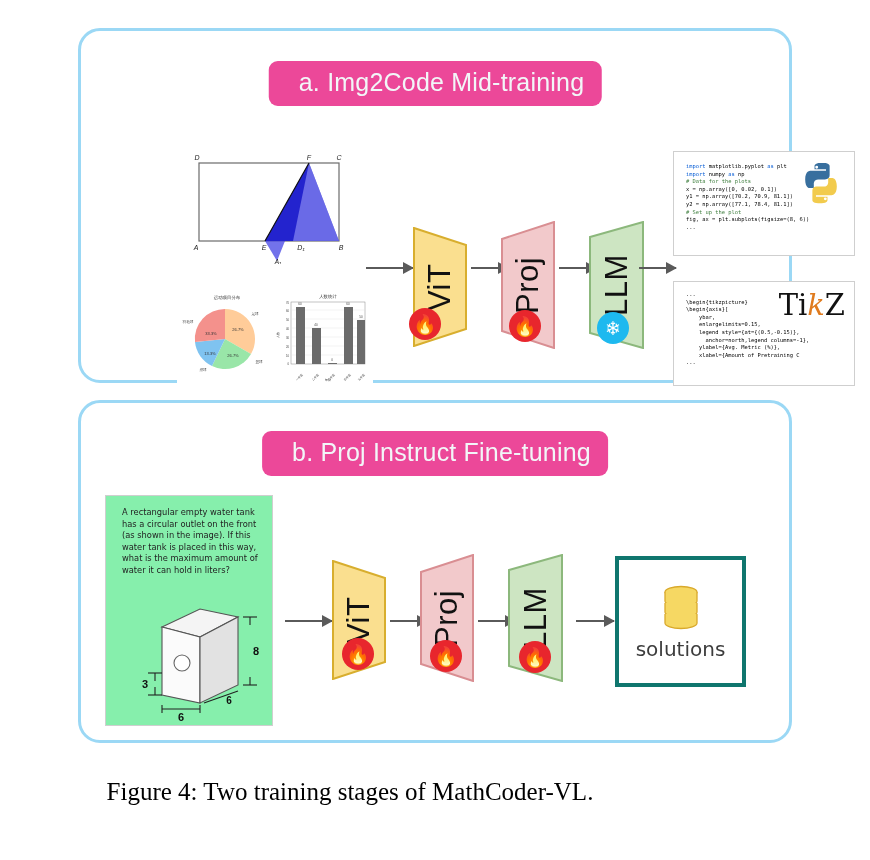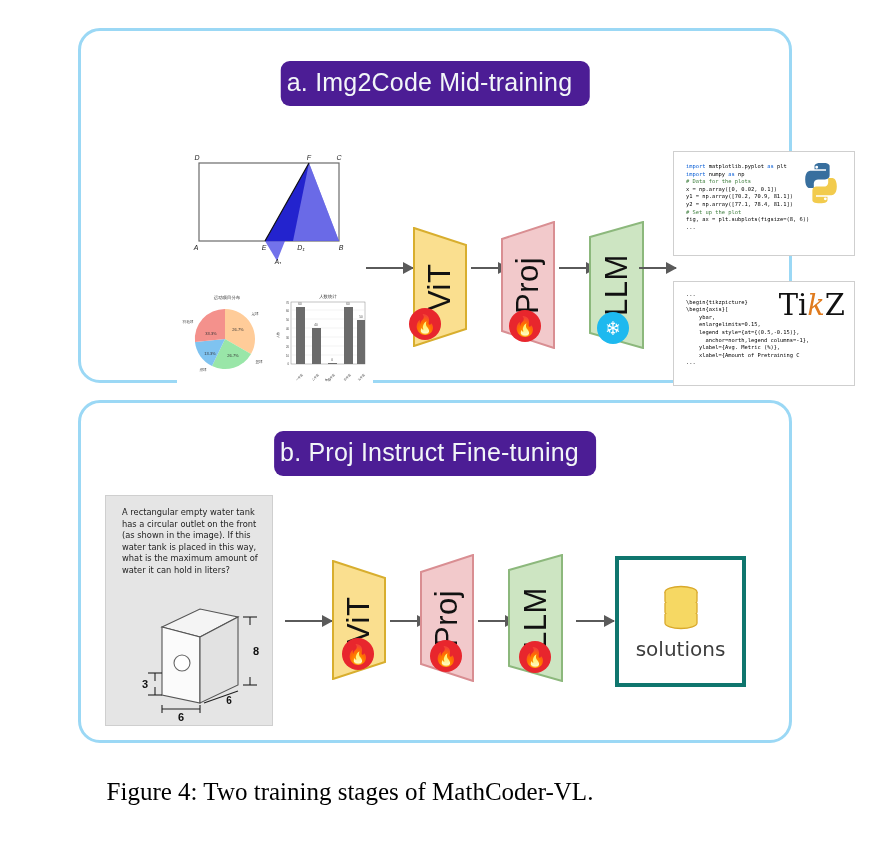"a. Img2Code Mid-training" .panel-title { background: #4c1d95 -> #ec4899; padding: 7px 17px 9px 6px -> 7px 17px 9px 30px }
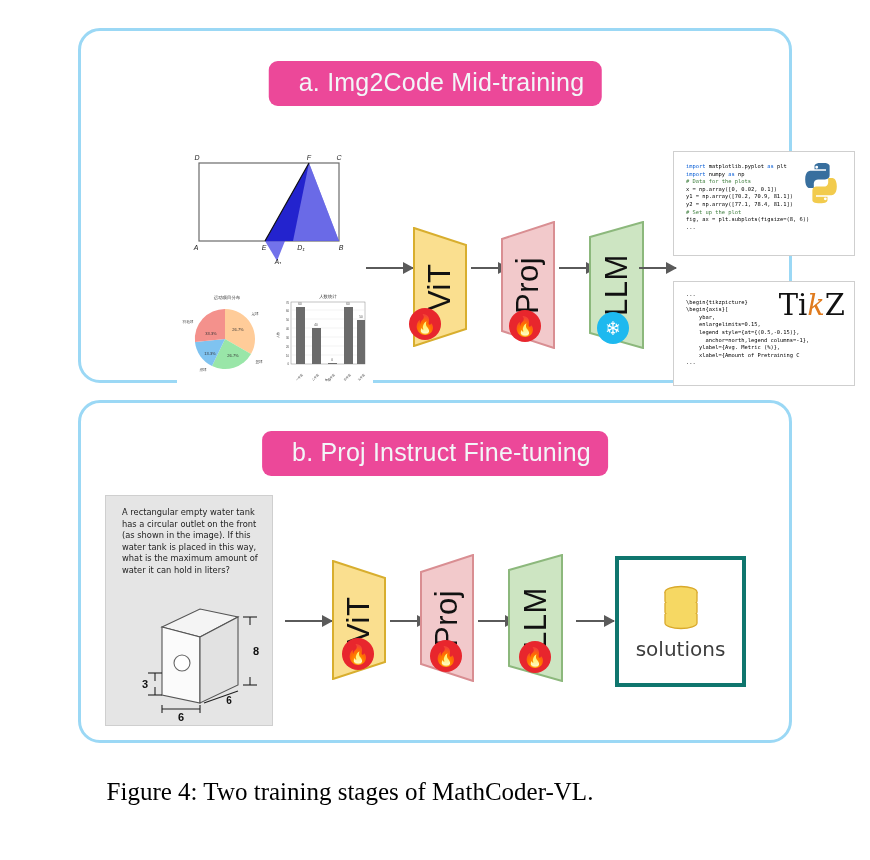"A rectangular empty water tank" #problem-card { background: #e5e5e5 -> #86efac }
